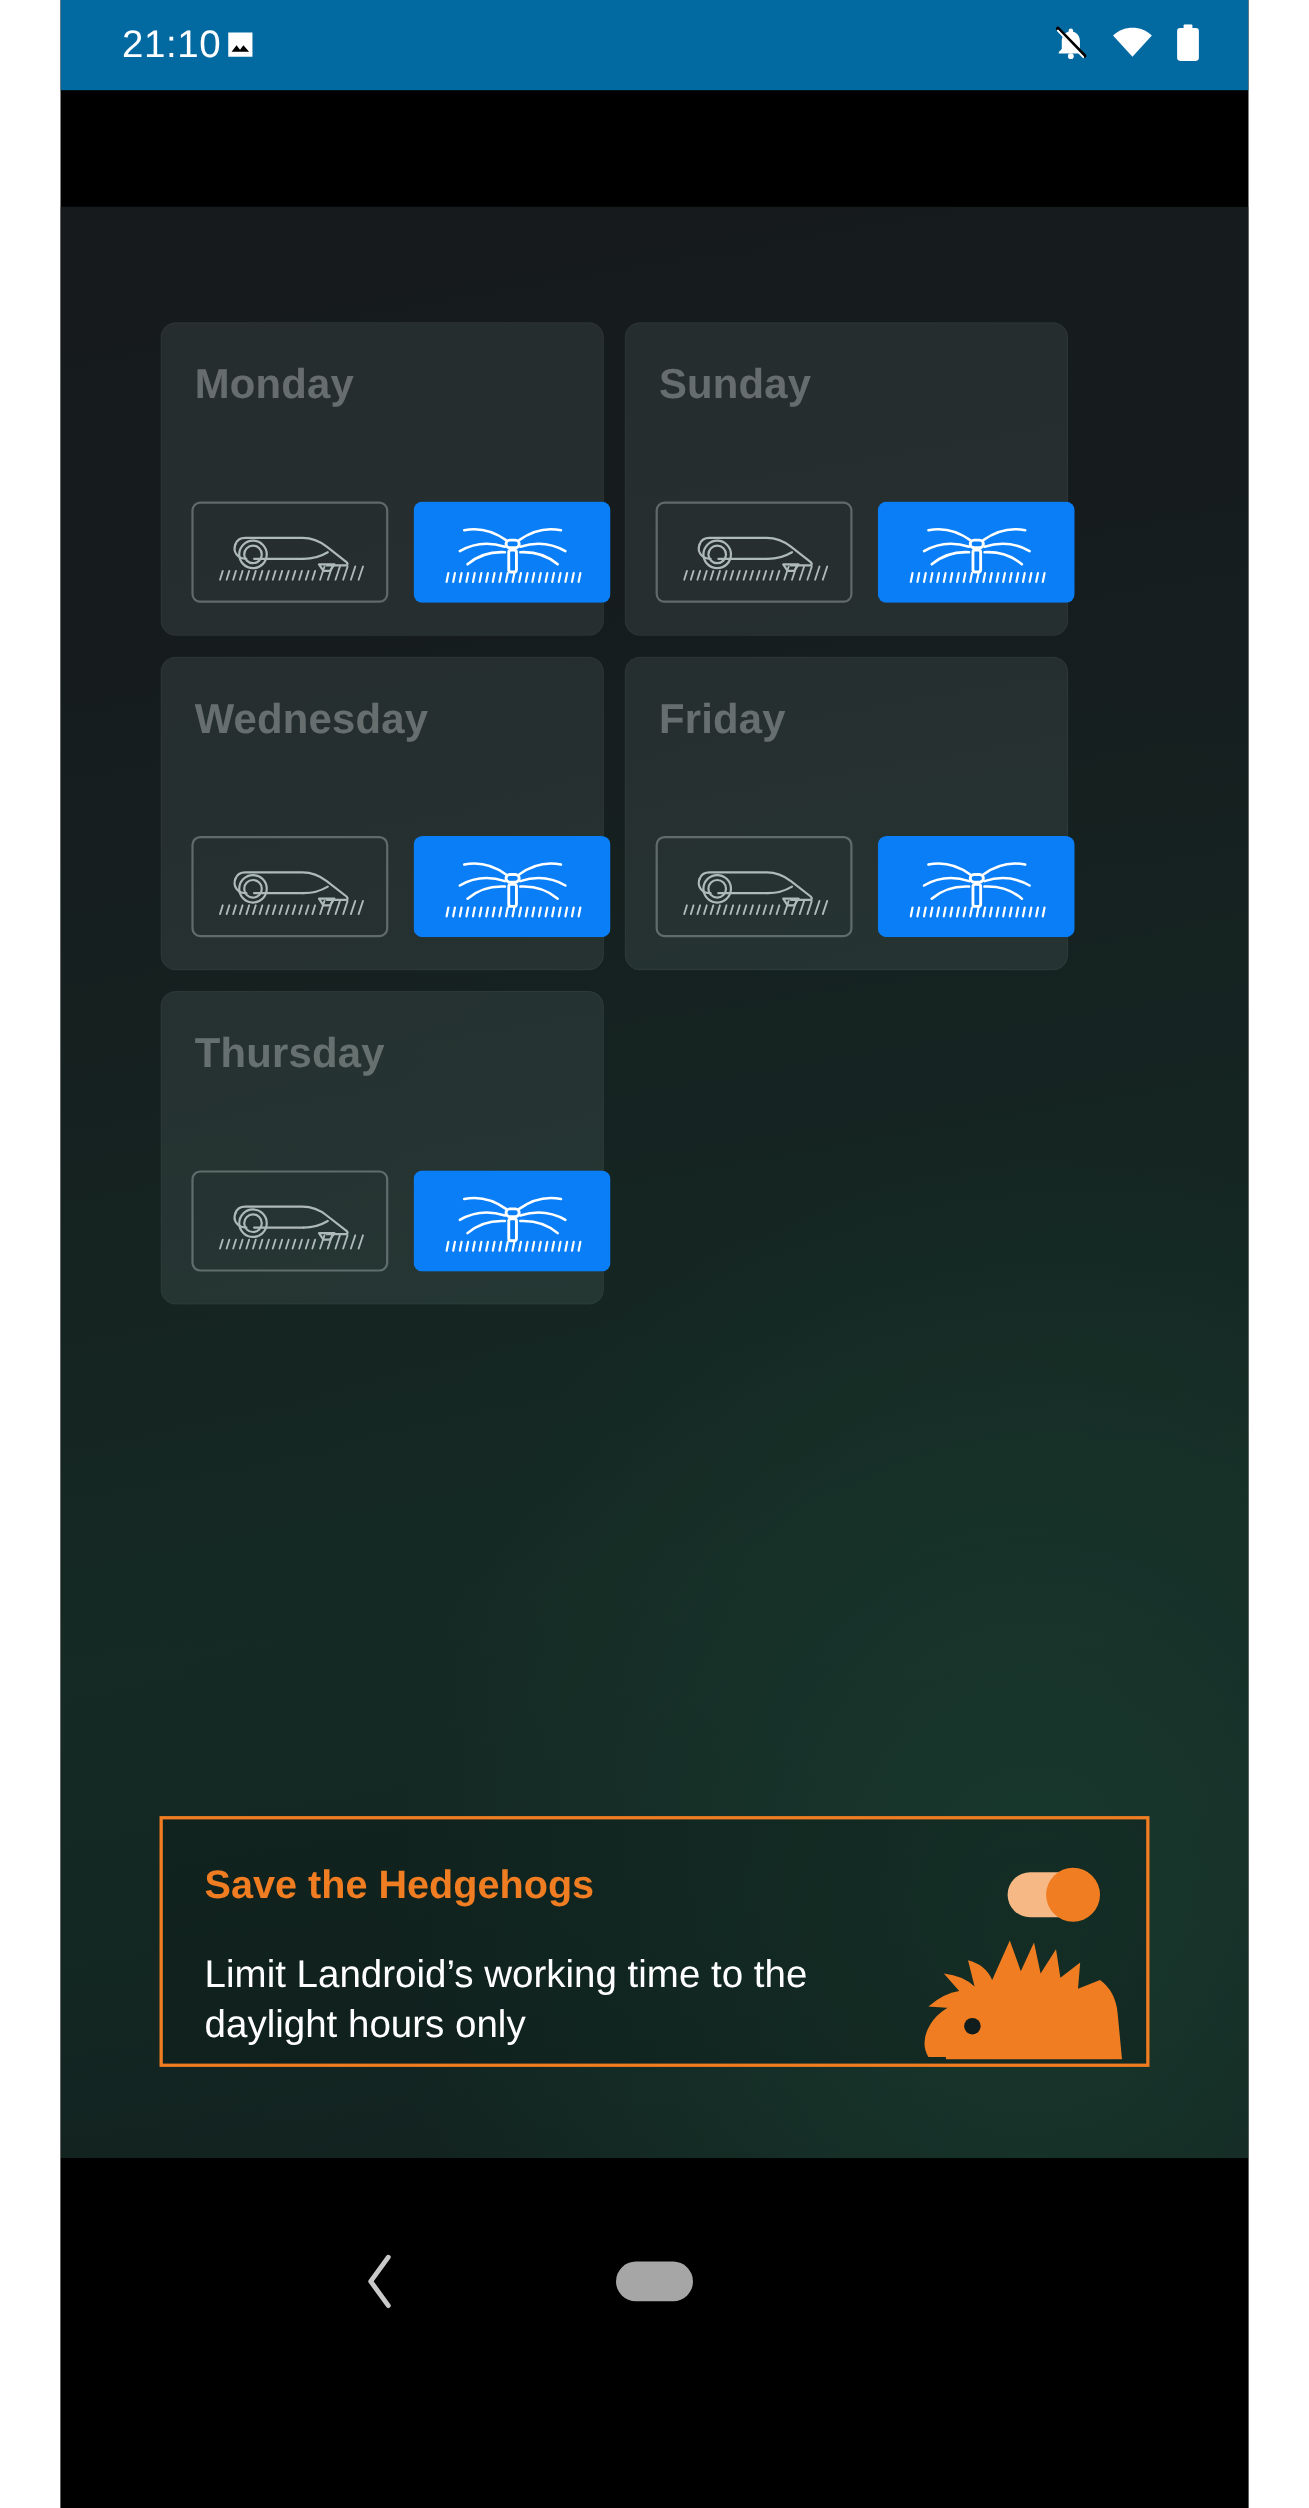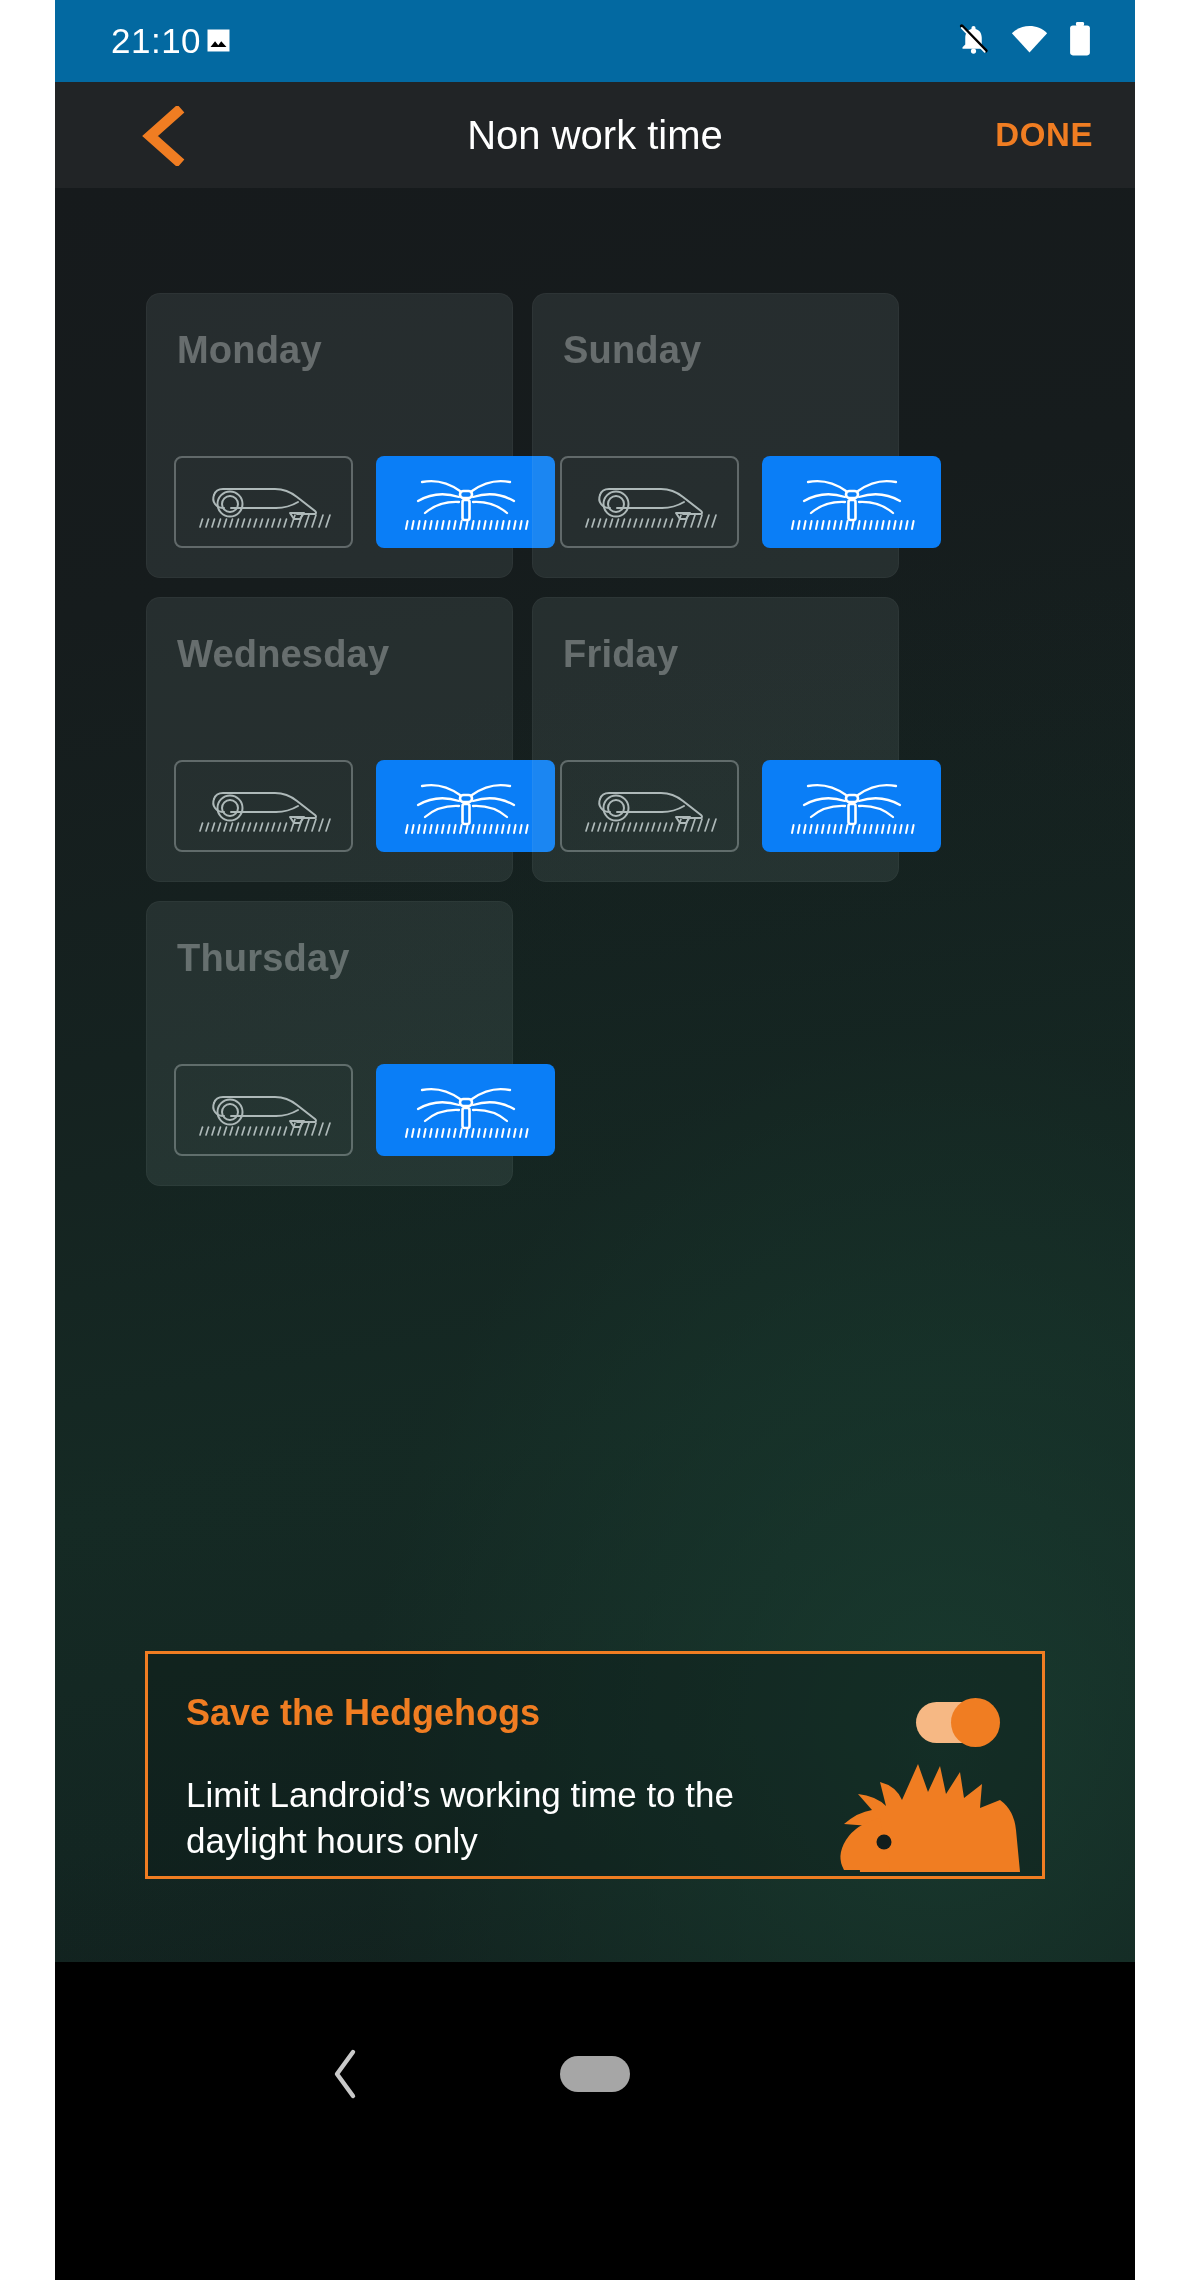"Non work time" div.appbar { html: <div> <div> <svg> <path></path> </svg> </div> <div>Non work time</div> <div>DONE</div> </div> -> none }
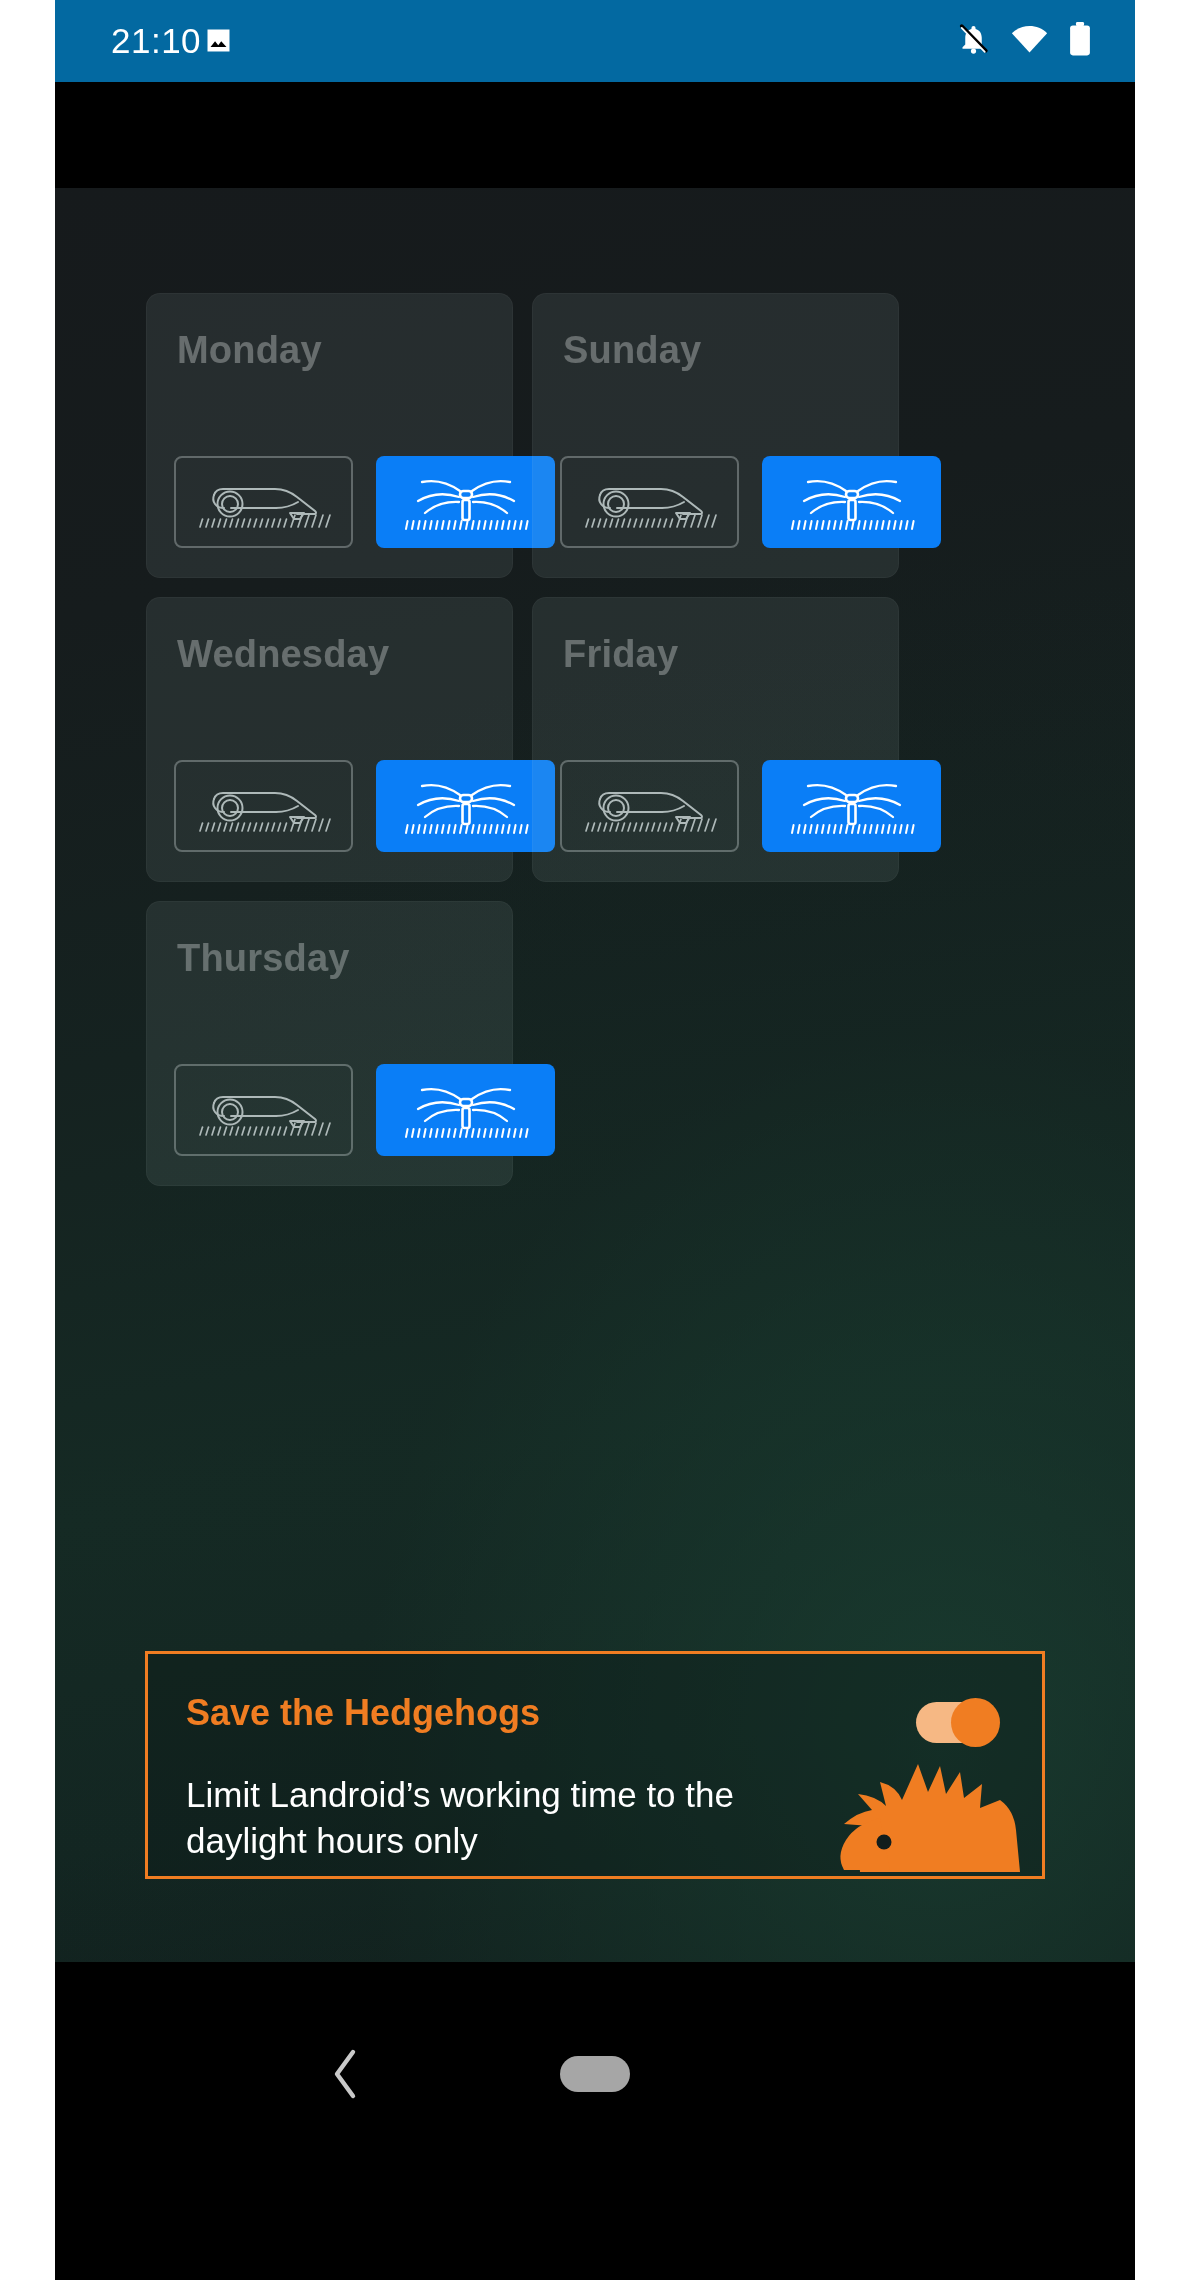"Monday" .day-card { padding-left: none -> 36px }
